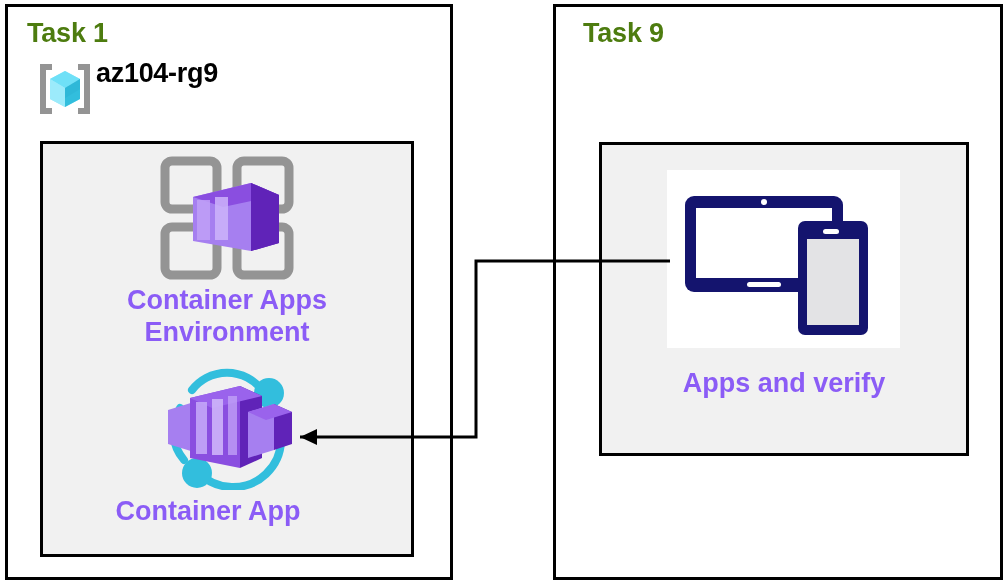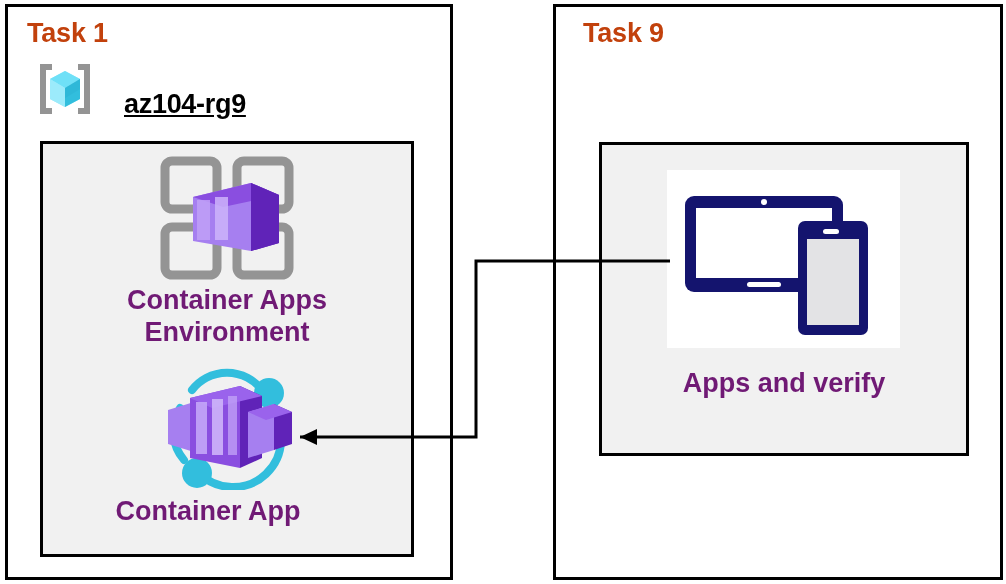"Task 1" .task-title { color: #c2410c -> #4d7c0f }
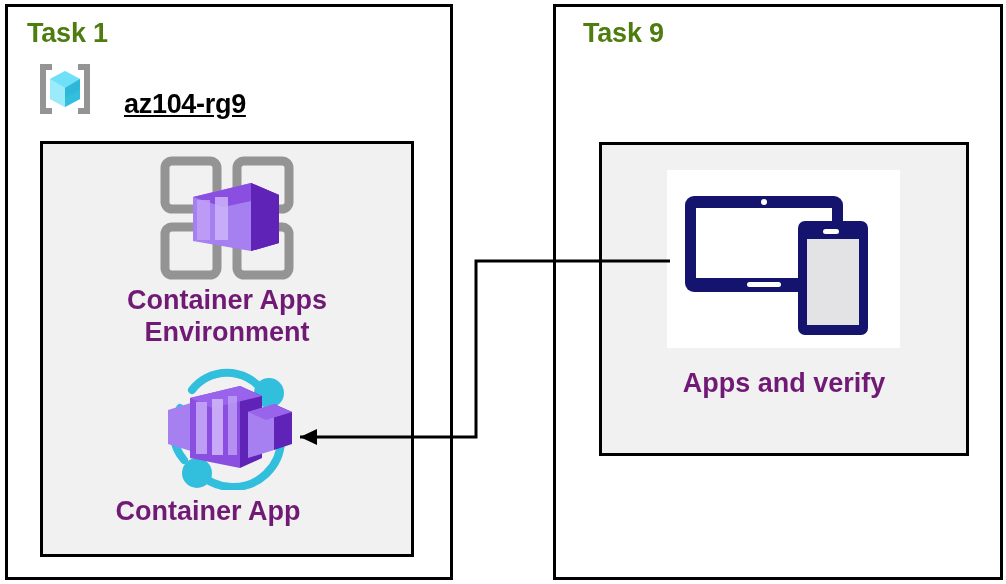"az104-rg9" #rg-row { align-items: flex-end -> flex-start; gap: 28px -> 0; text-decoration: underline -> none }
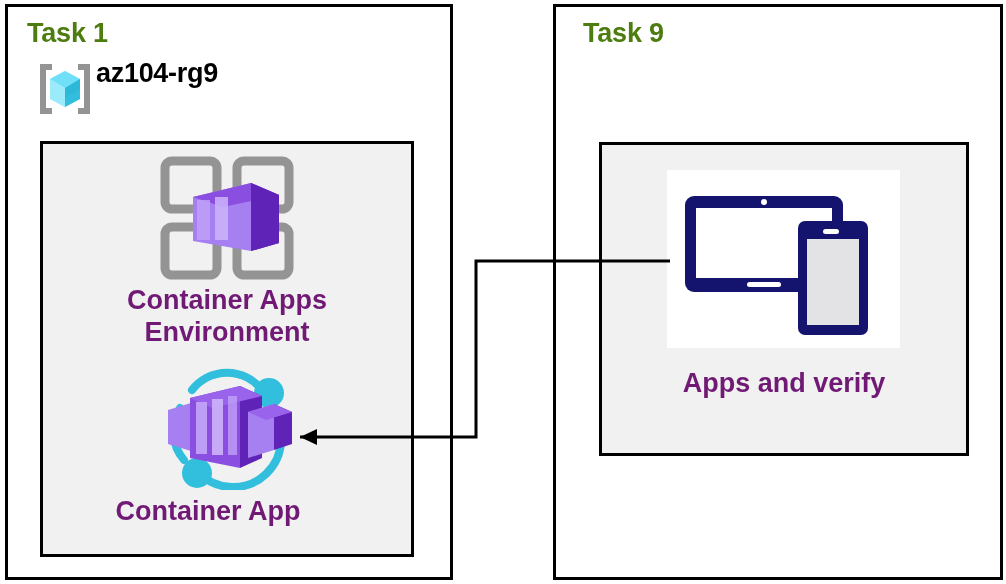"Container Apps" .node-label { color: #701a75 -> #8b5cf6 }
